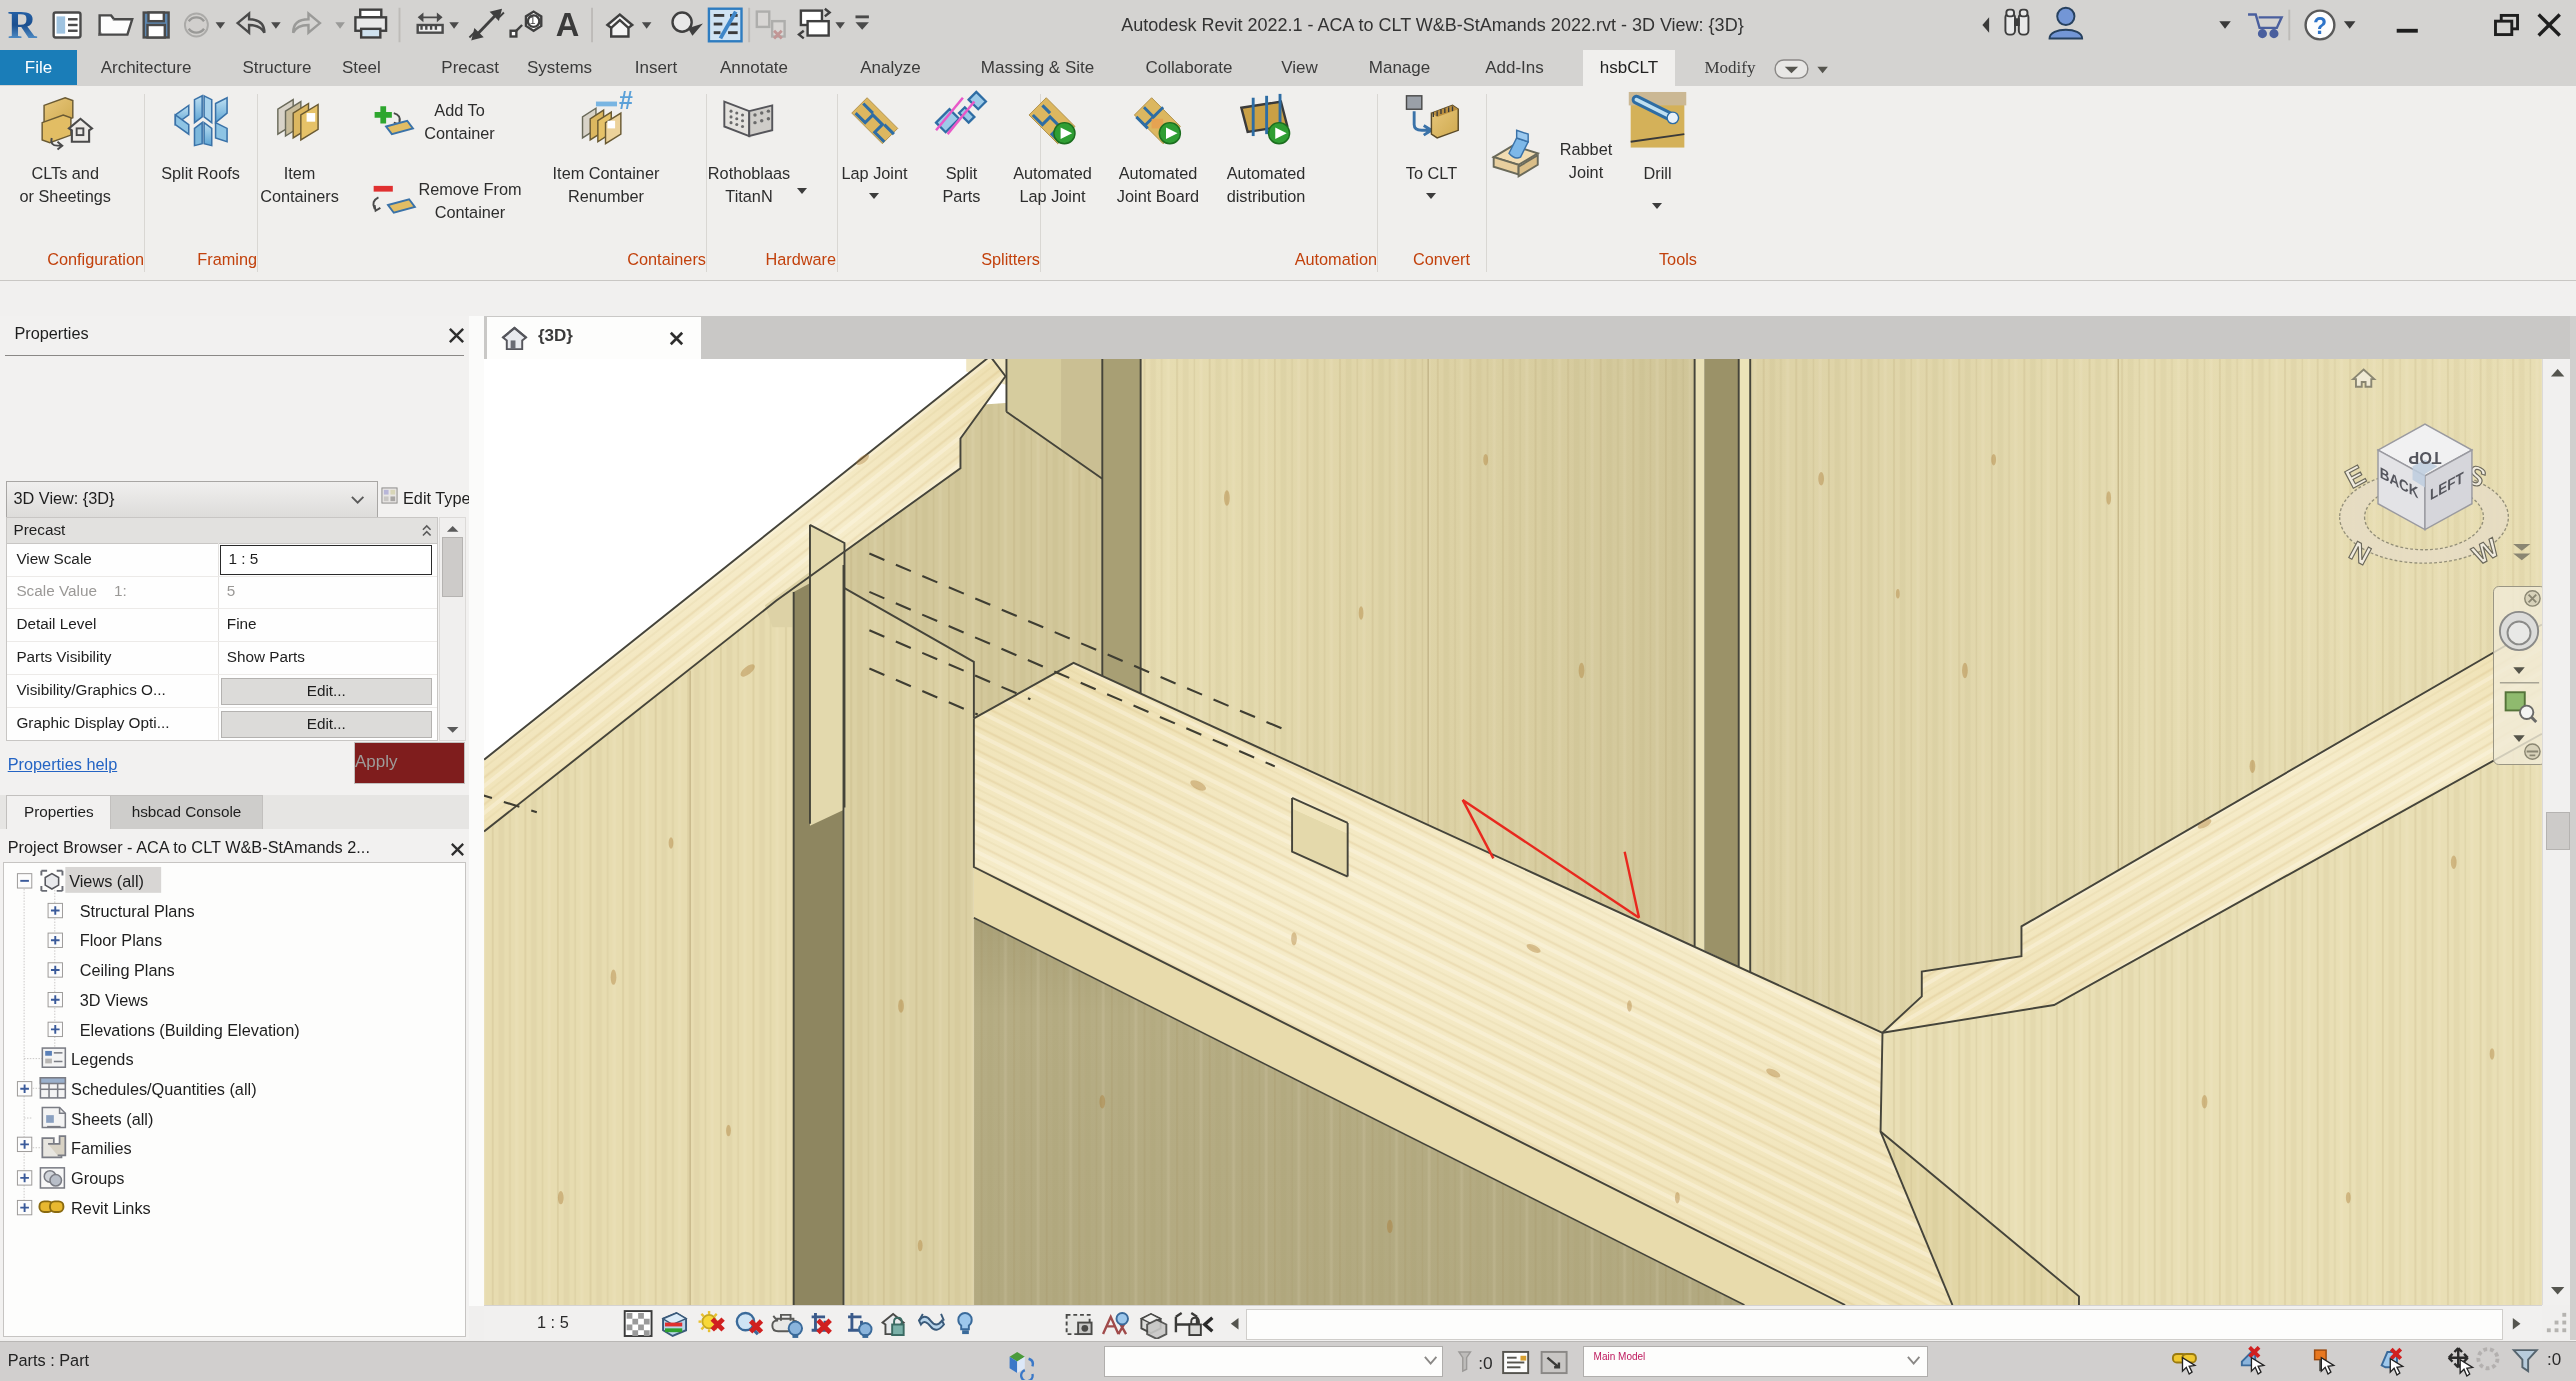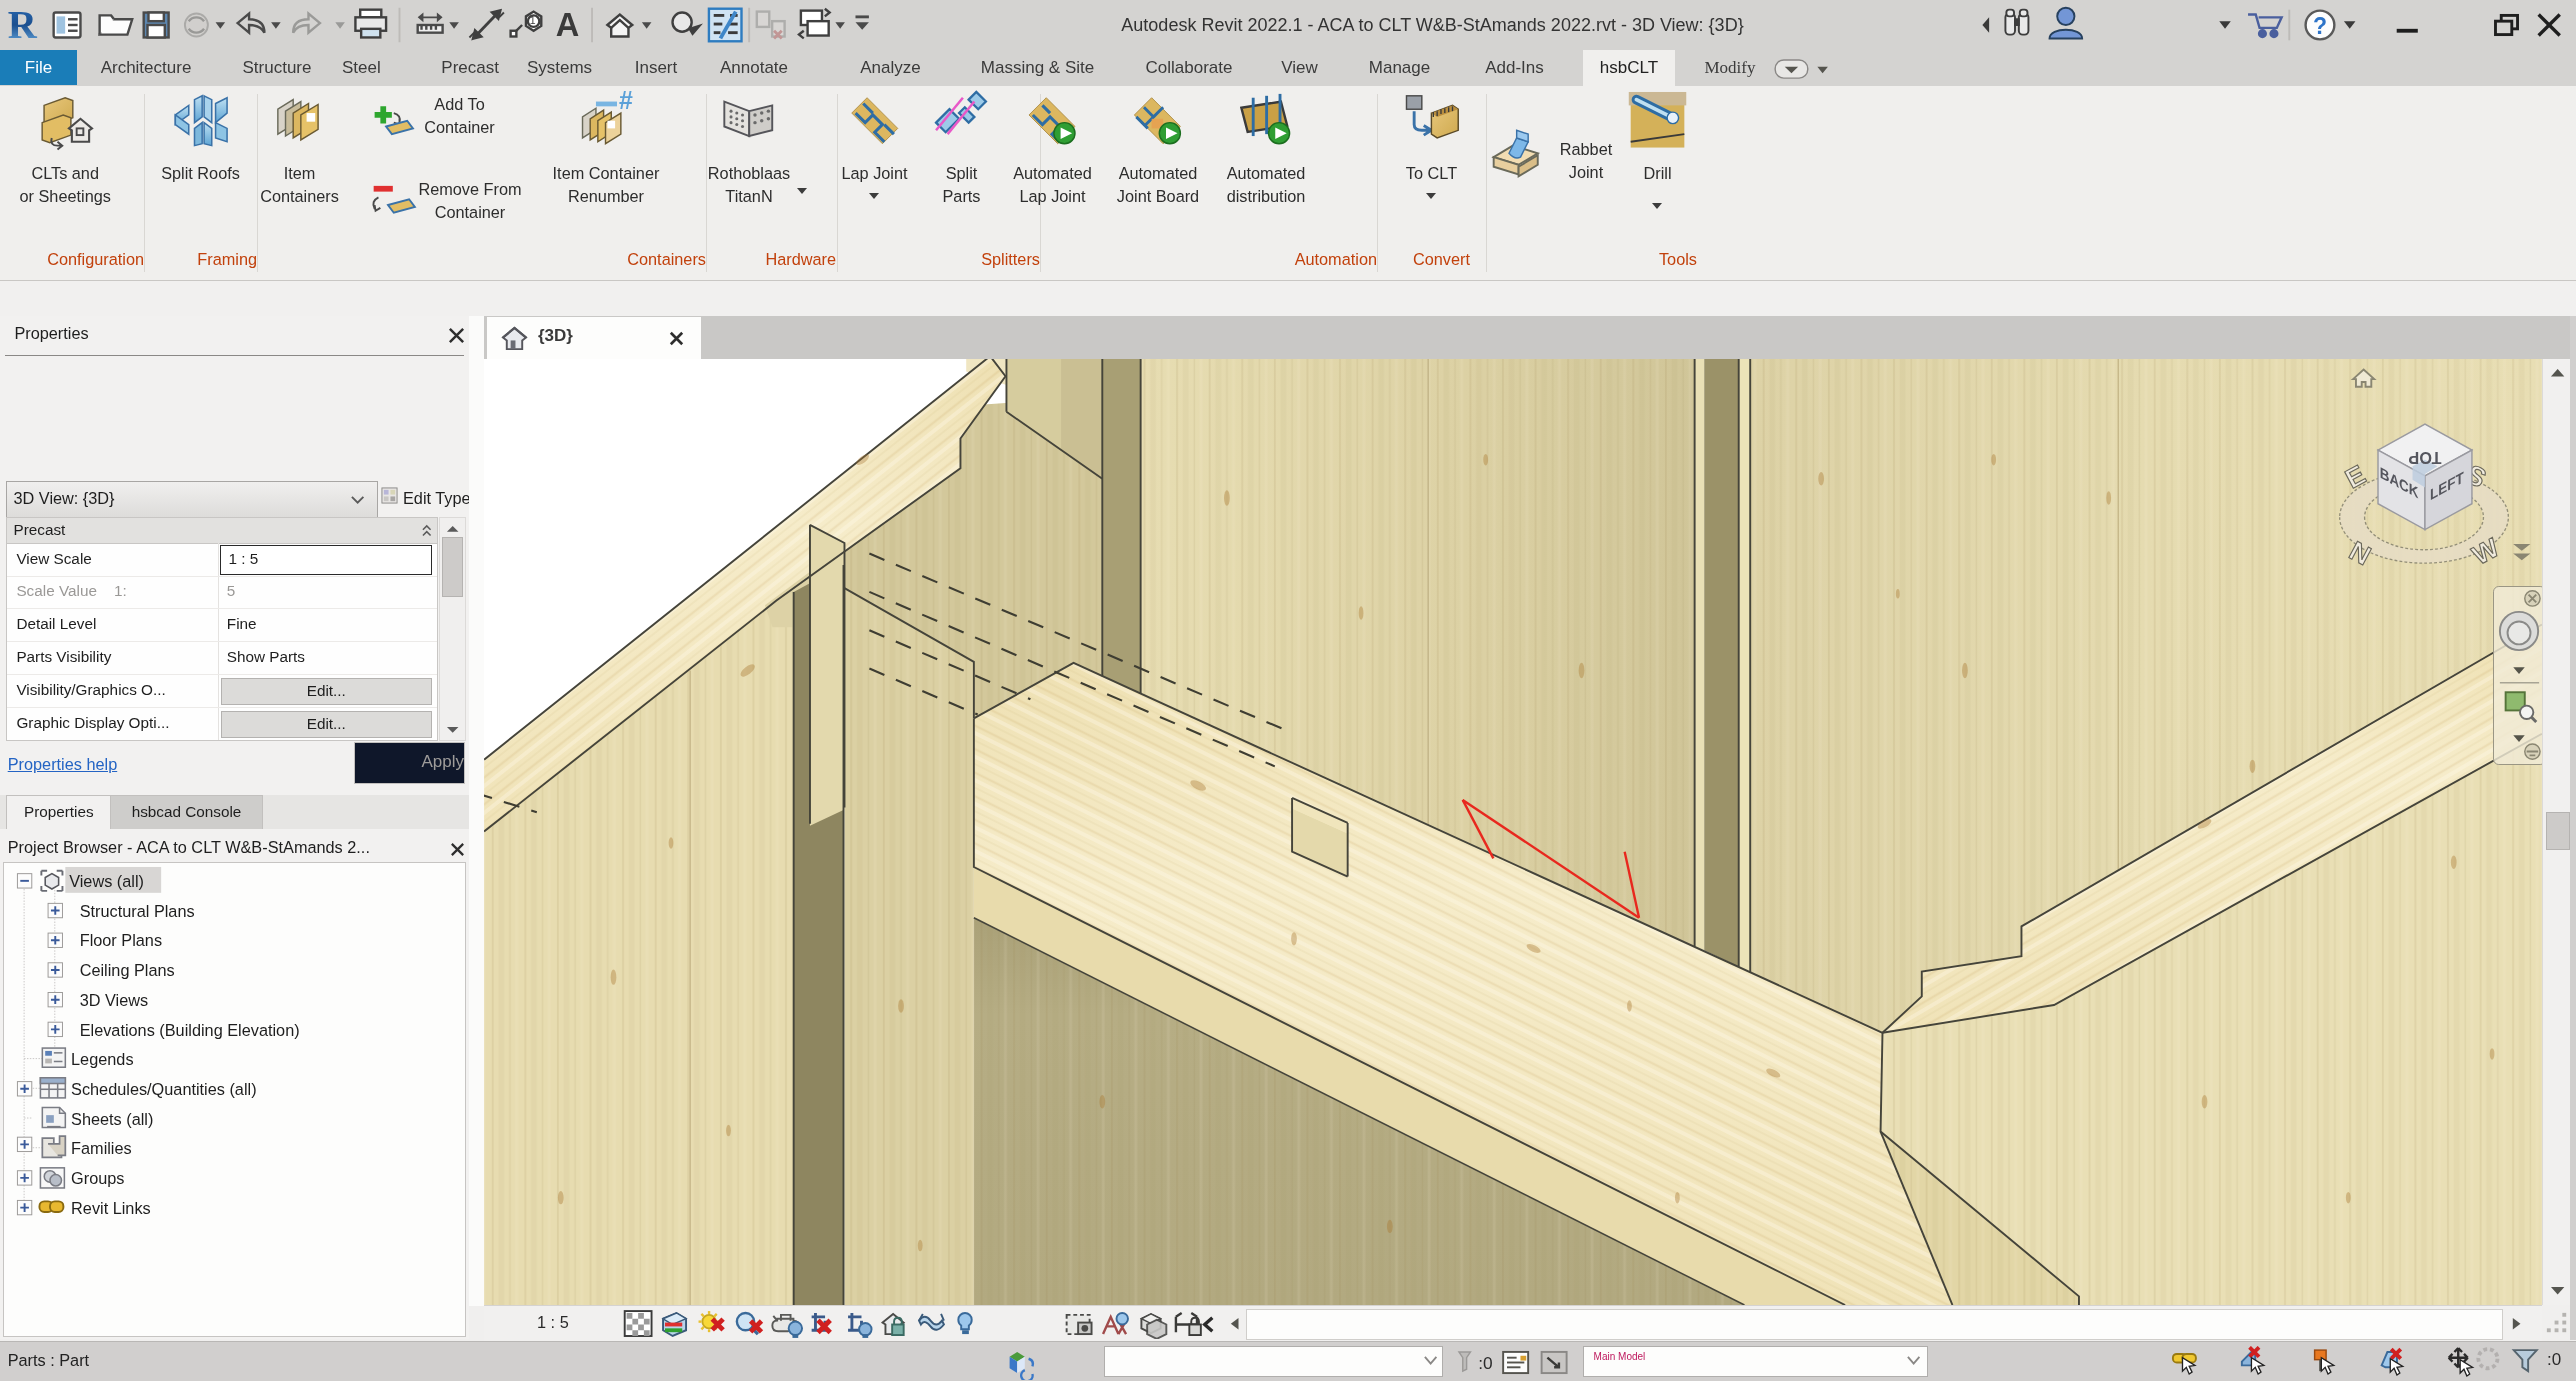"Add To" div.blabel { top: 7px -> 13px }
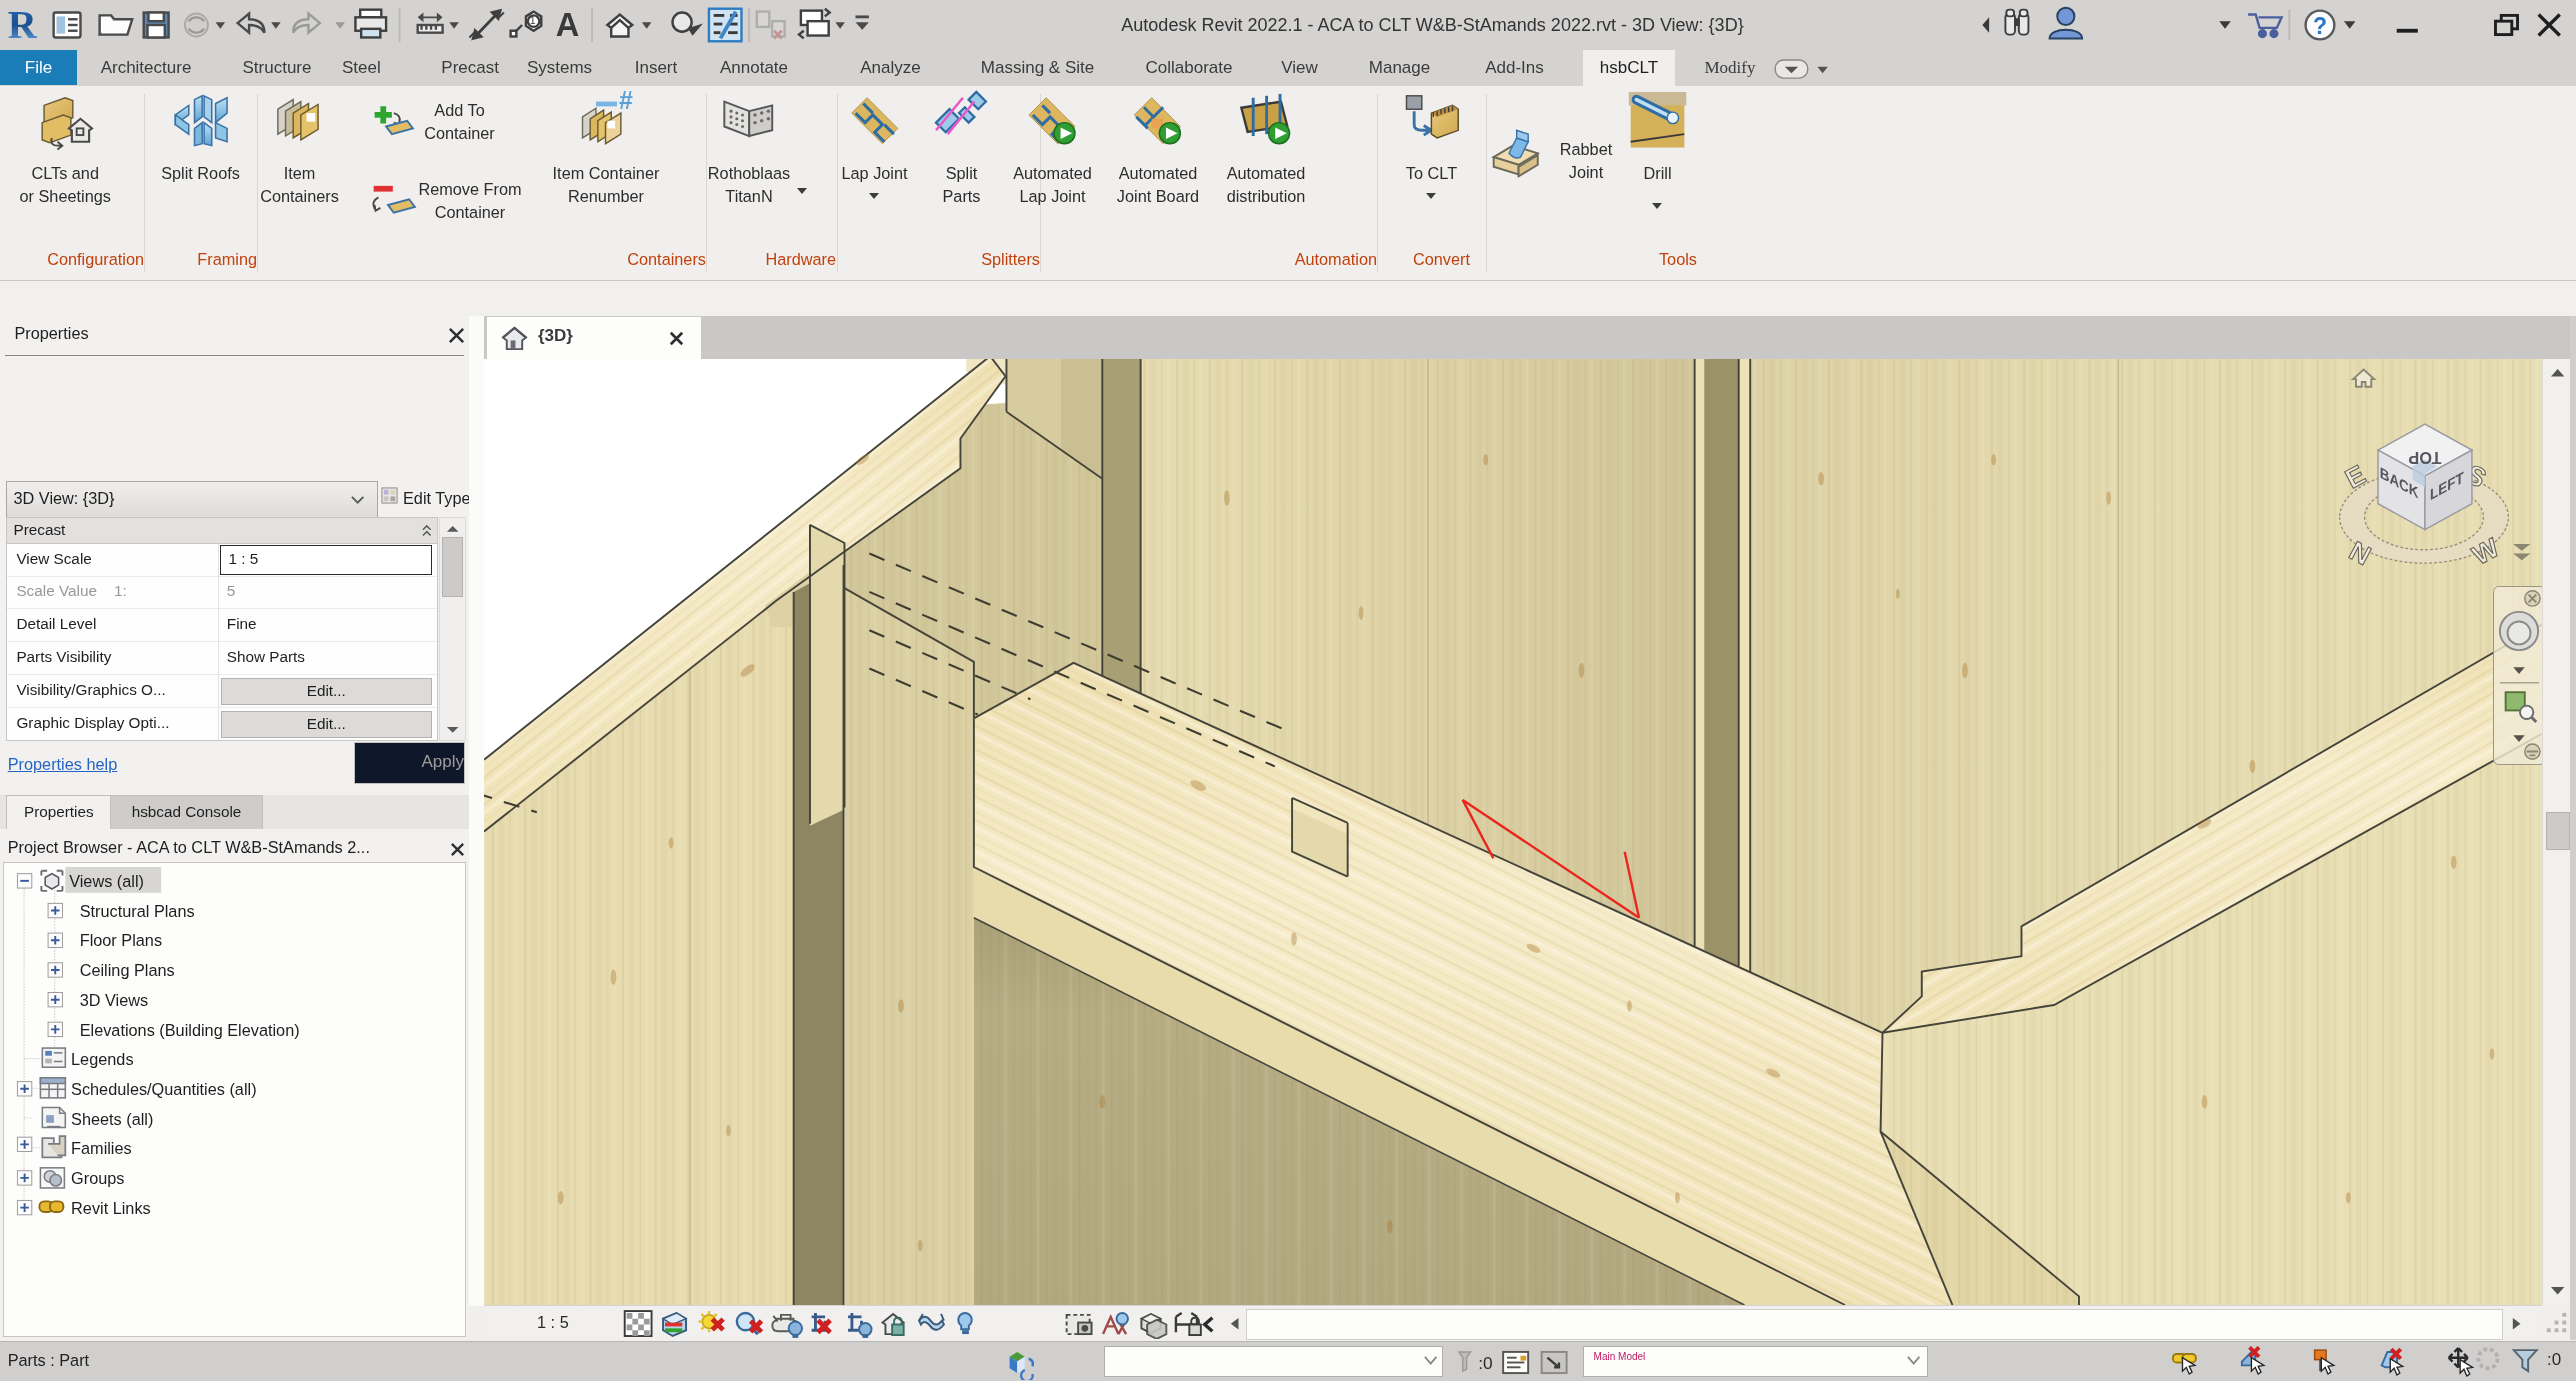"Apply" div.abs { background: #0f172a -> #7f1d1d; text-align: right -> left }
